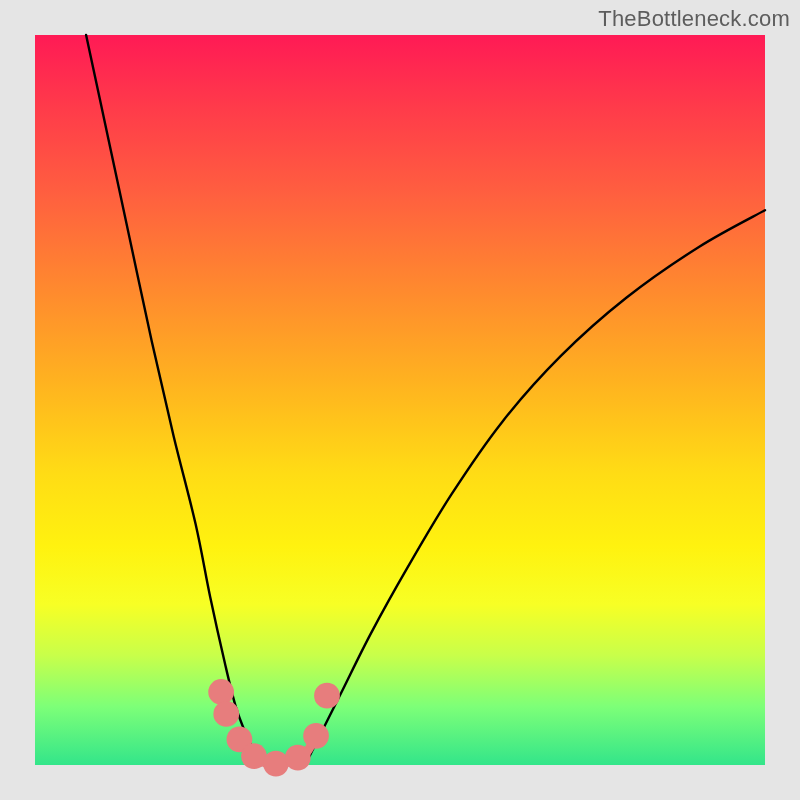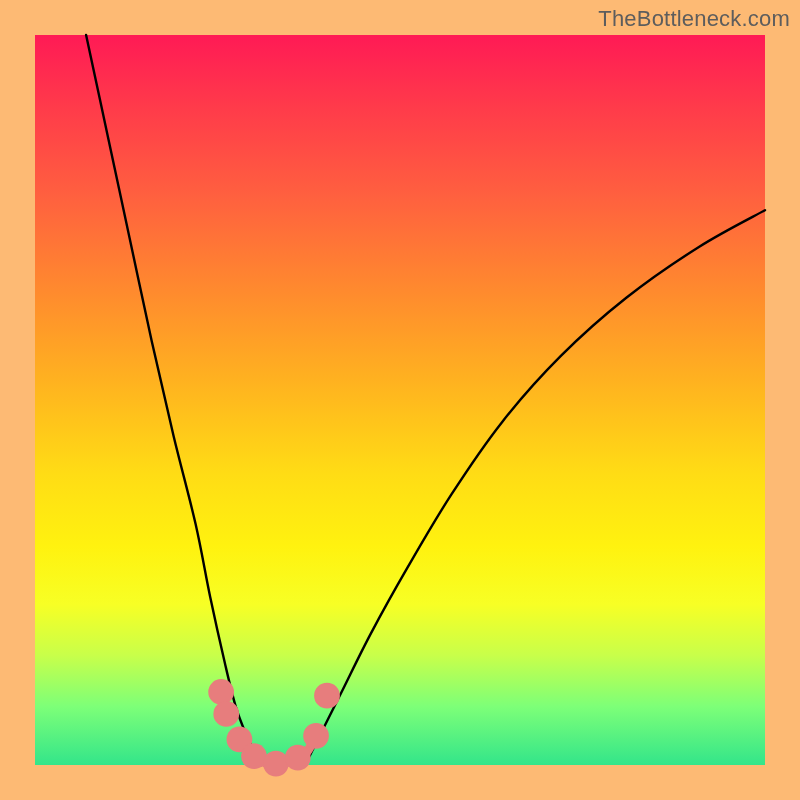"TheBottleneck.com" .frame { background: #fdba74 -> #e5e5e5 }
